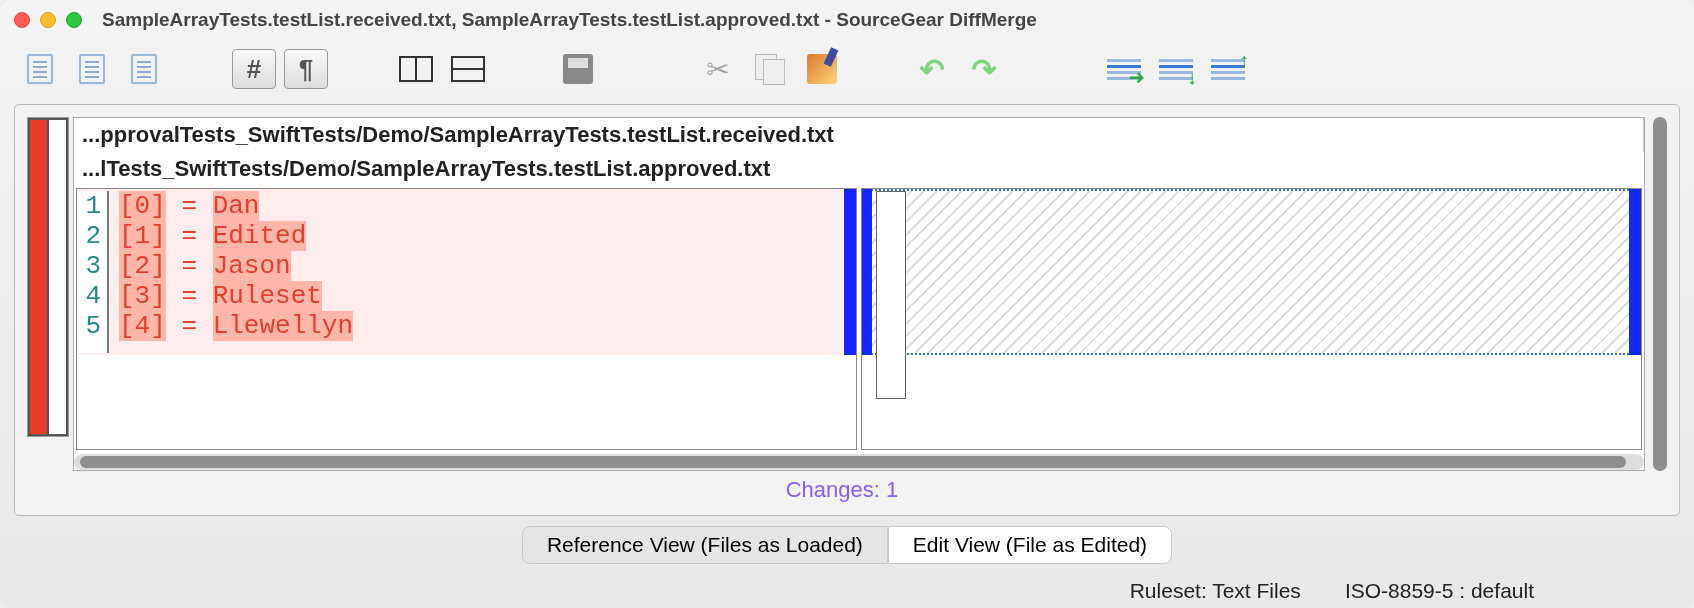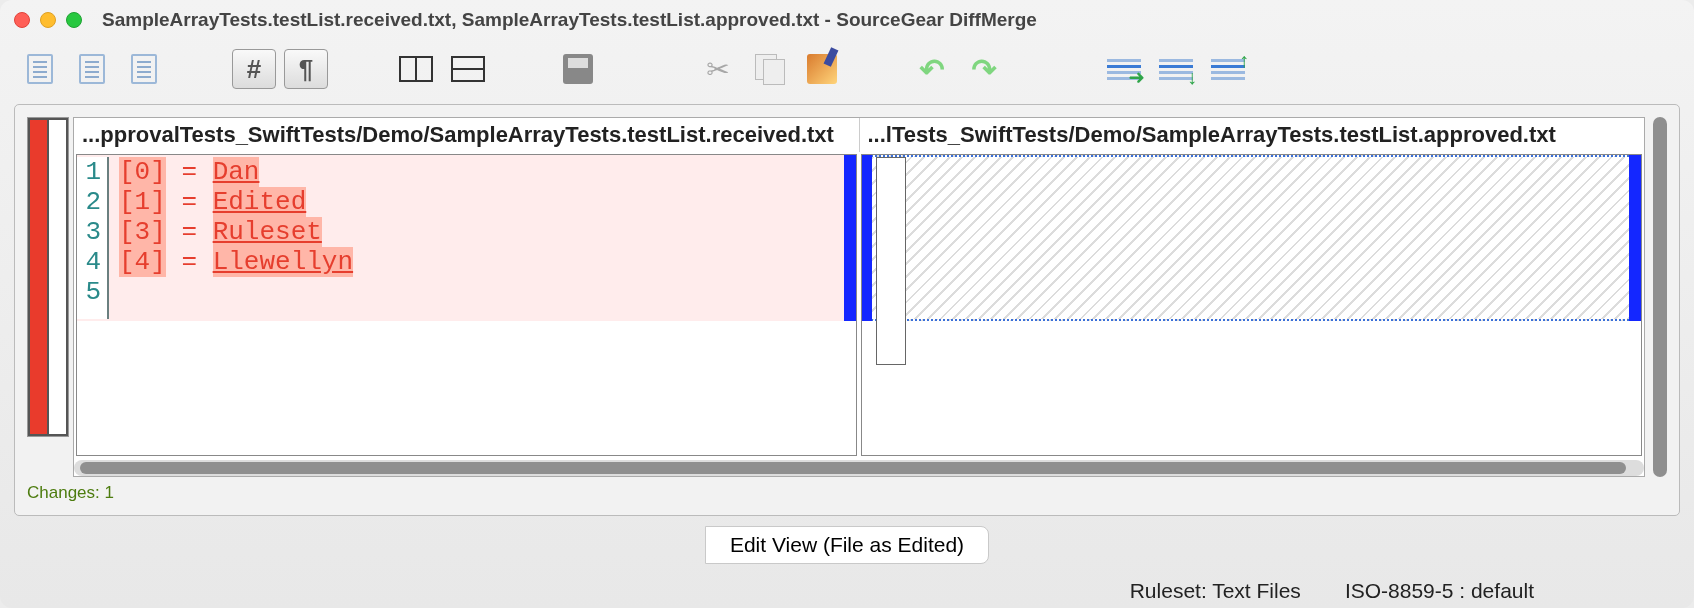"...pprovalTests_SwiftTests/Demo/SampleAr" .headers { flex-direction: none -> column }
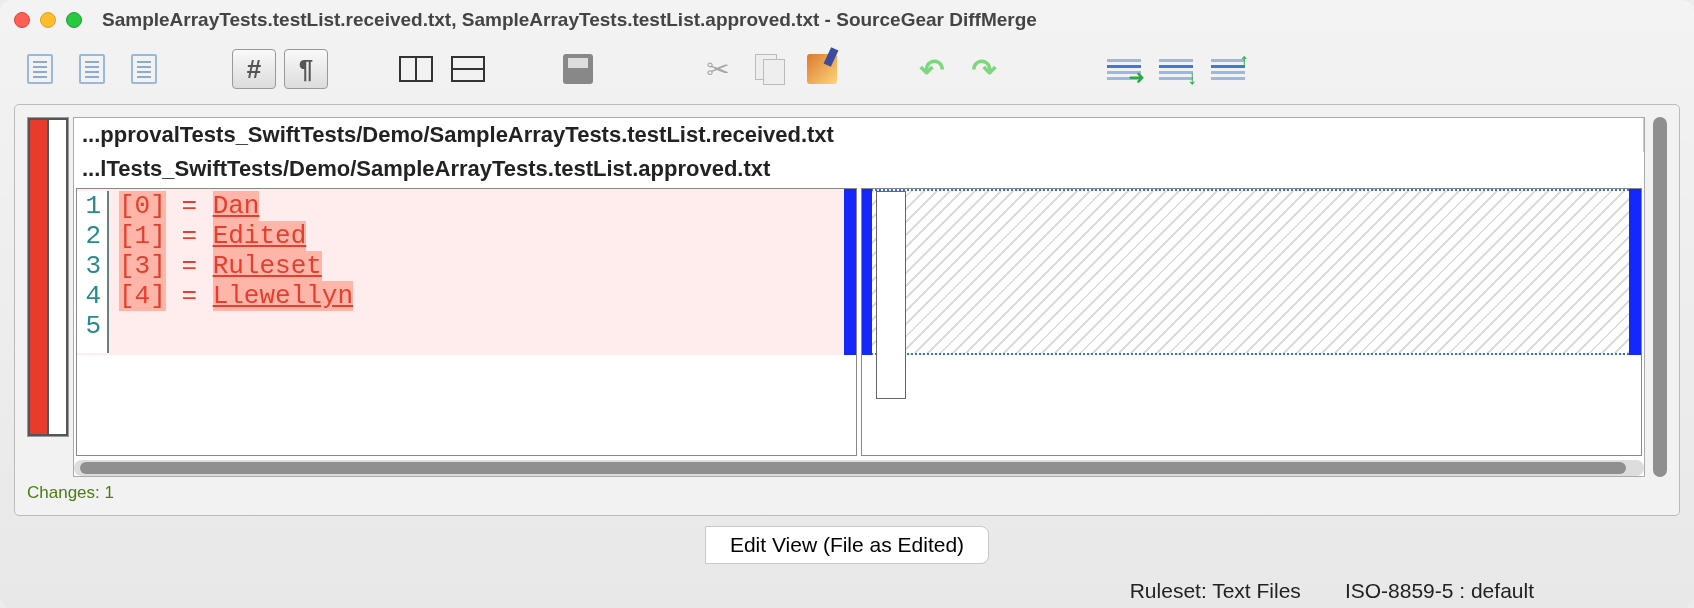"Dan" .tok-name { text-decoration: underline -> none }
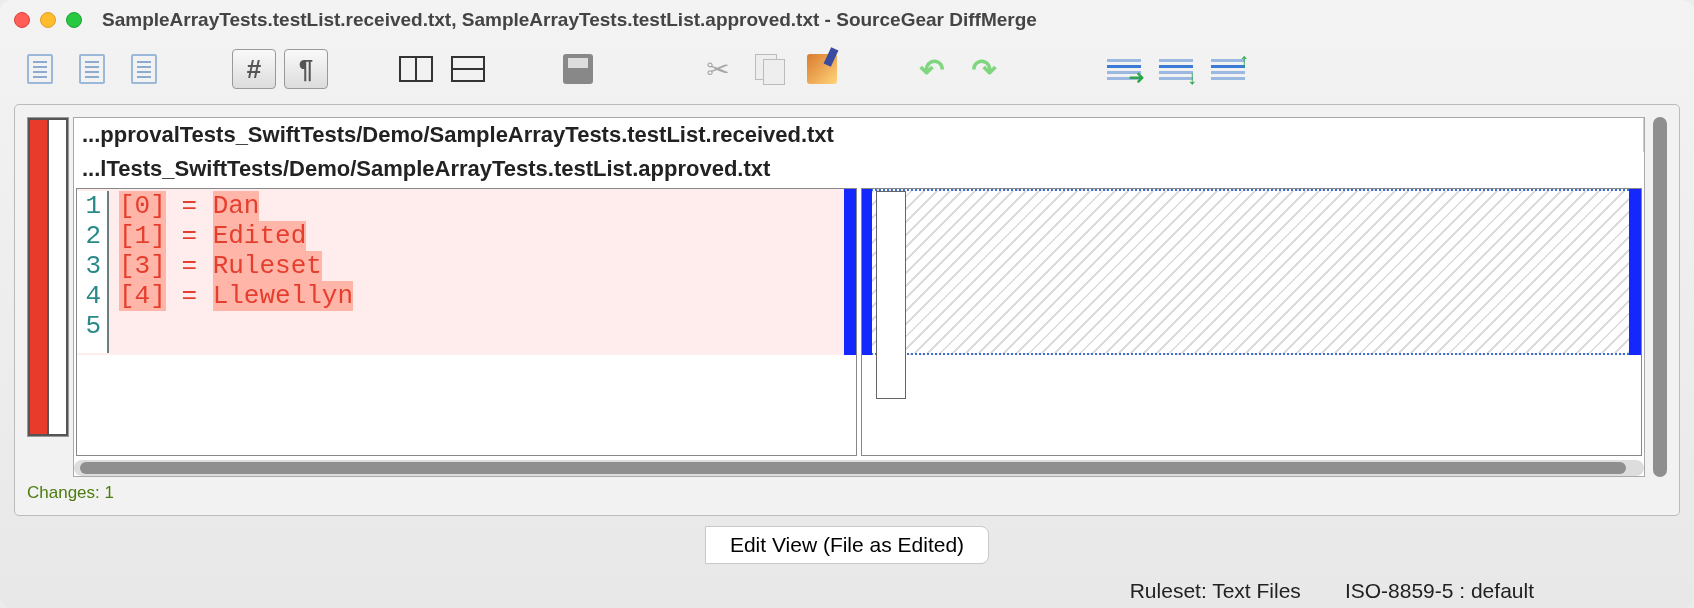"[2] = Jason" div { html: none -> <div><span>[2]</span> <span>=</span> <span>Jason</span></div> }
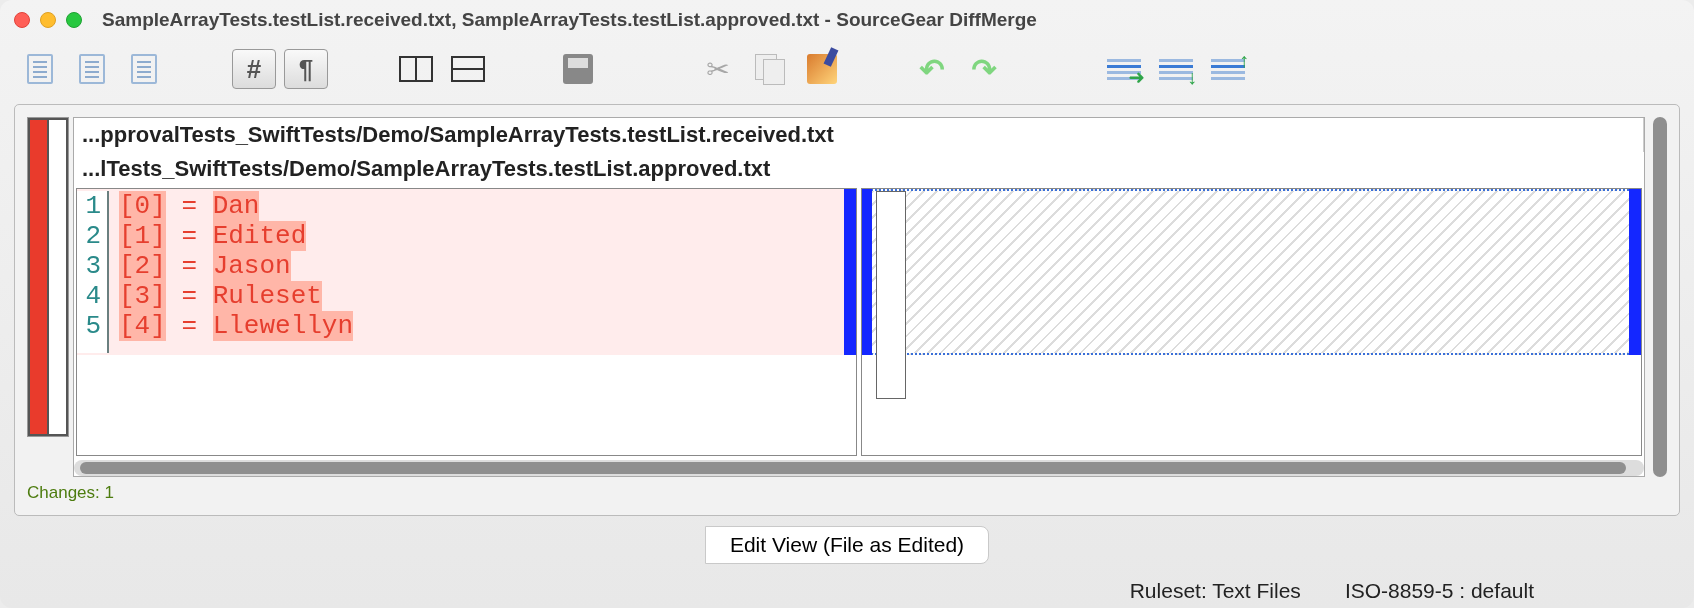"Changes: 1" .changes { color: #4d7c0f -> #8b5cf6; font-size: 17px -> 22px; text-align: left -> center }
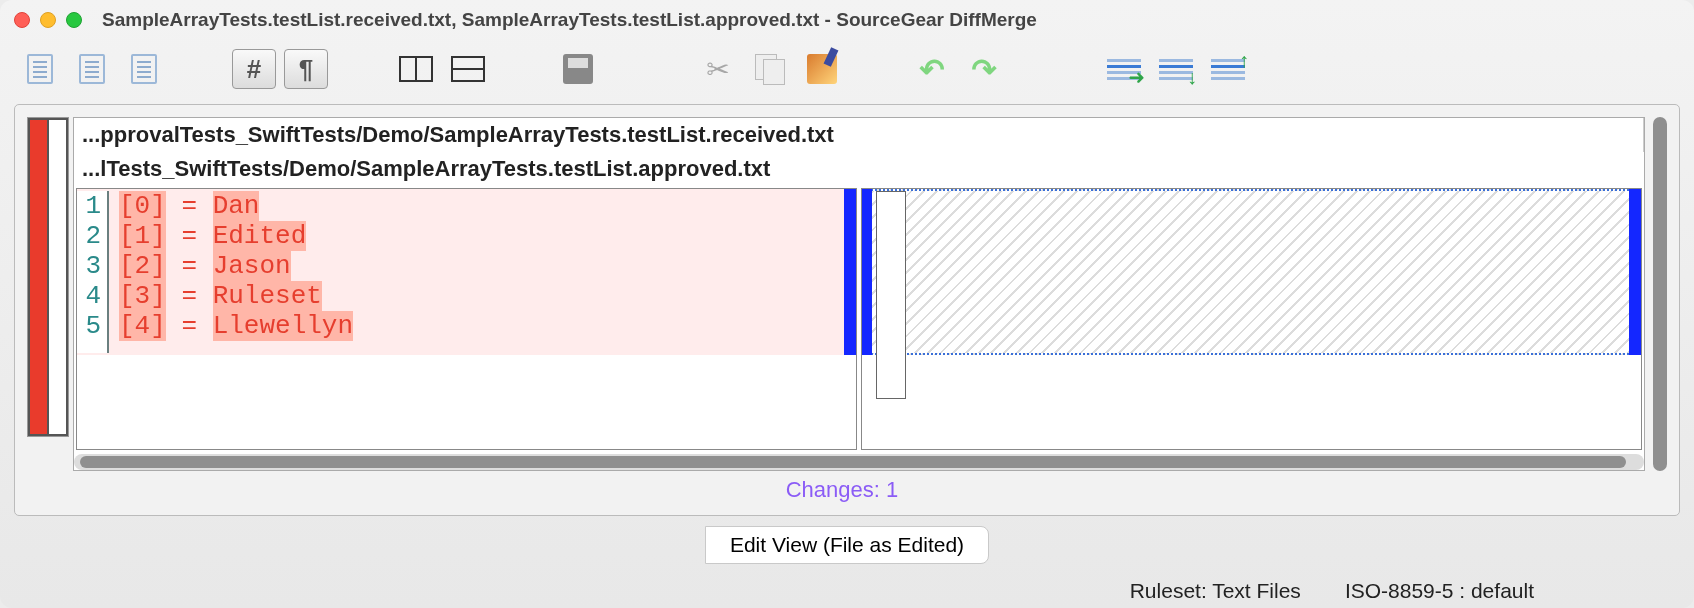"Reference View (Files as Loaded)" div.vt-btn { html: none -> <div>Reference View (Files as Loaded)</div> }
